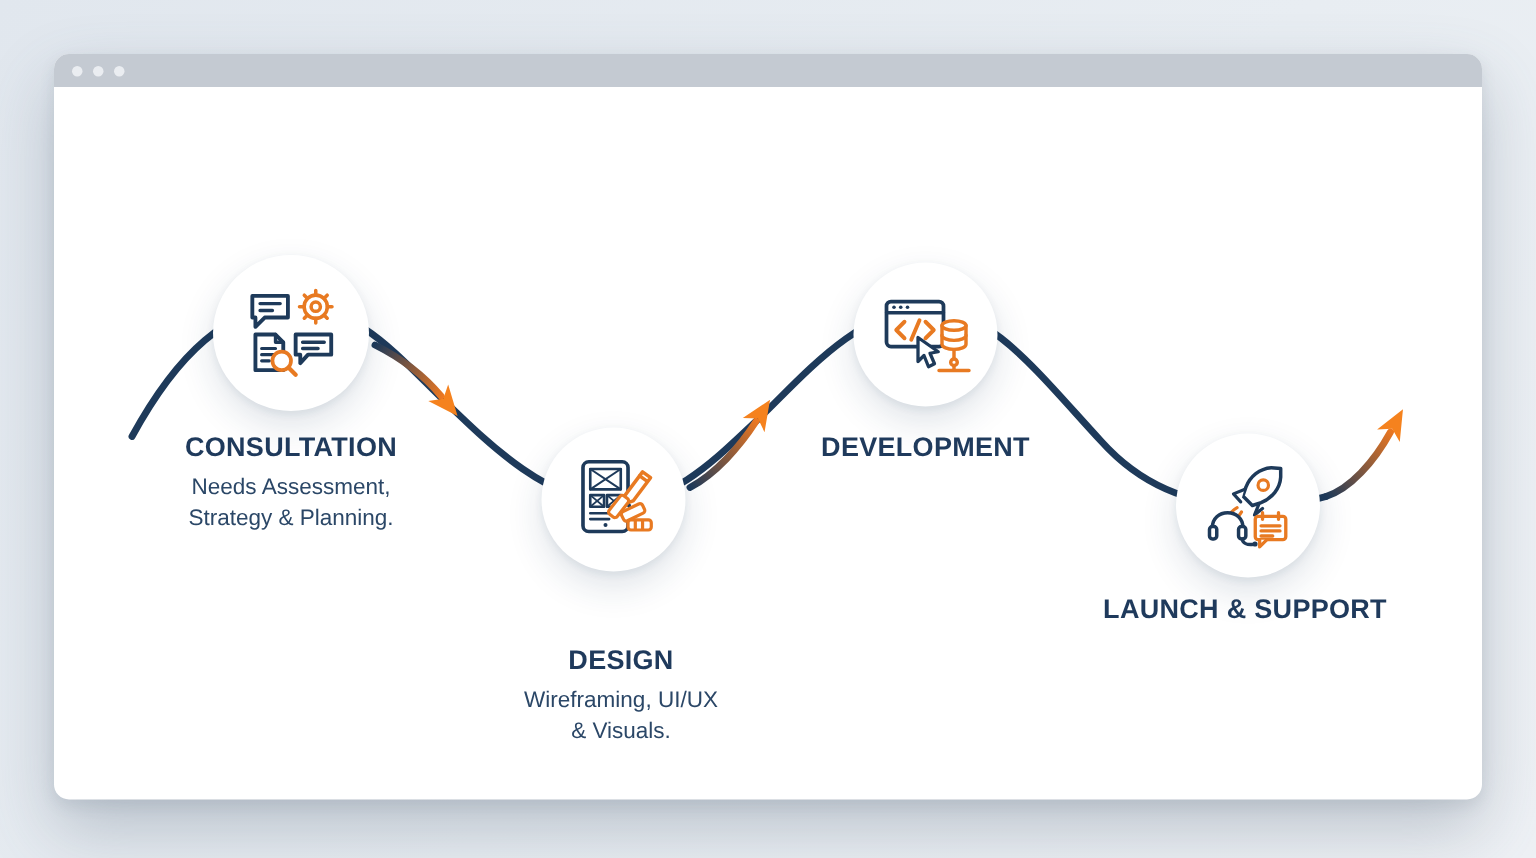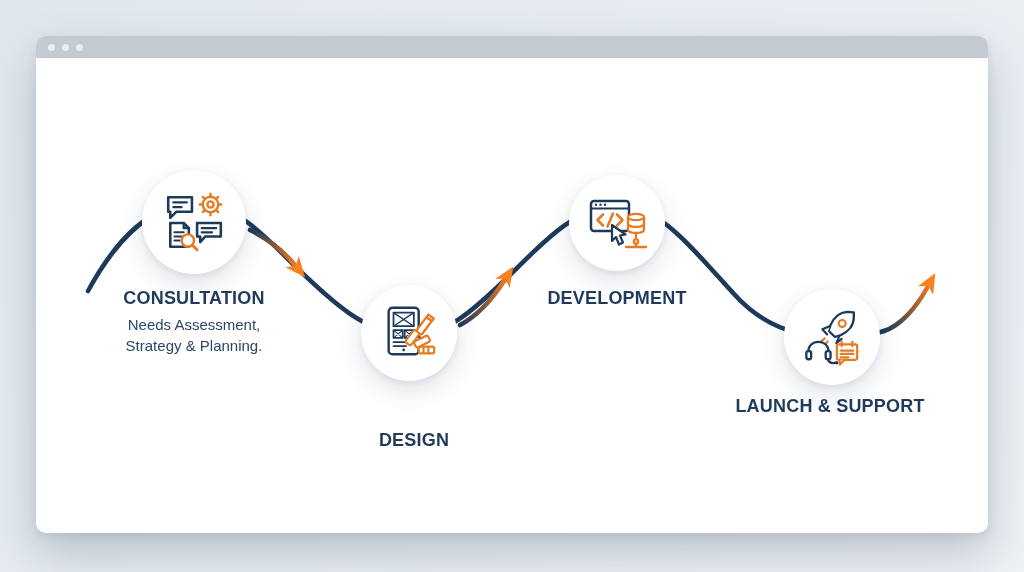"Wireframing, UI/UX" div.stage-sub { html: none -> <div>Wireframing, UI/UX &amp; Visuals.</div> }
